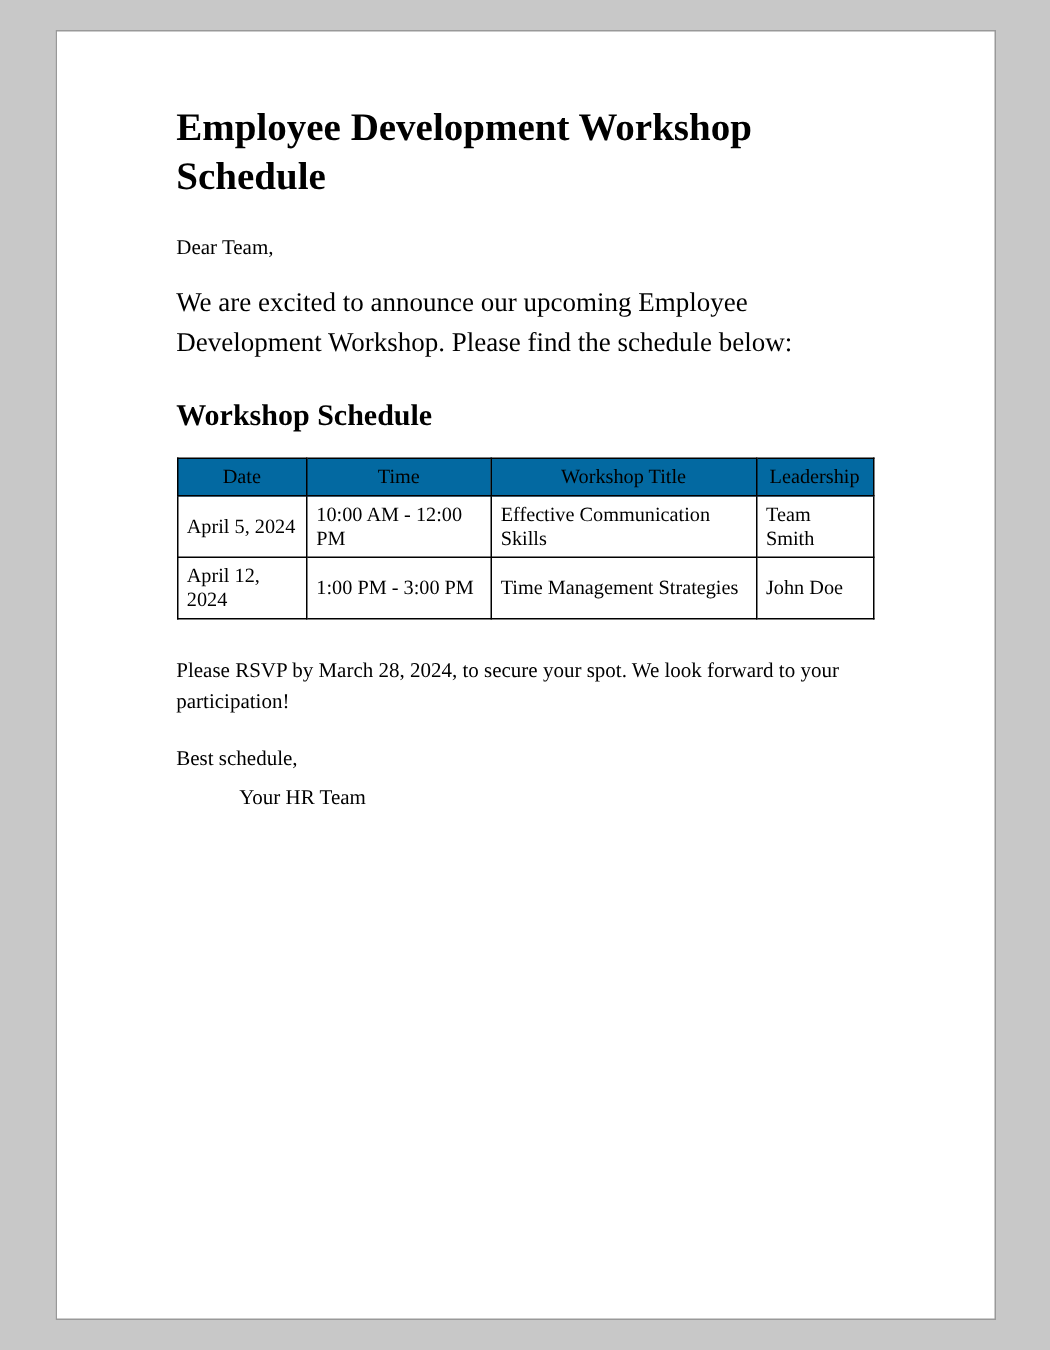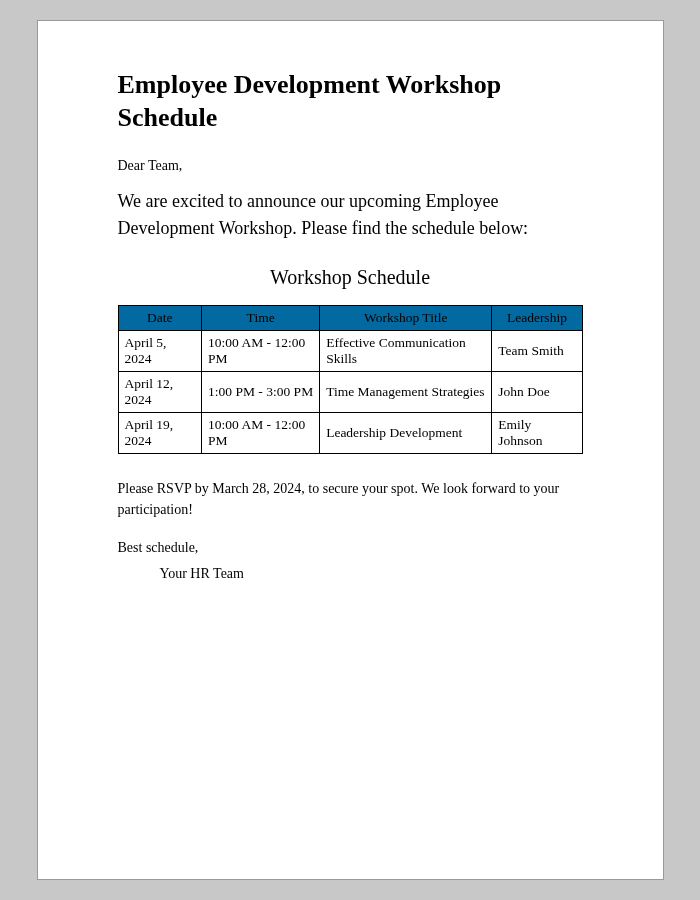"Workshop Schedule" .section-title { font-weight: normal -> bold; text-align: center -> none }
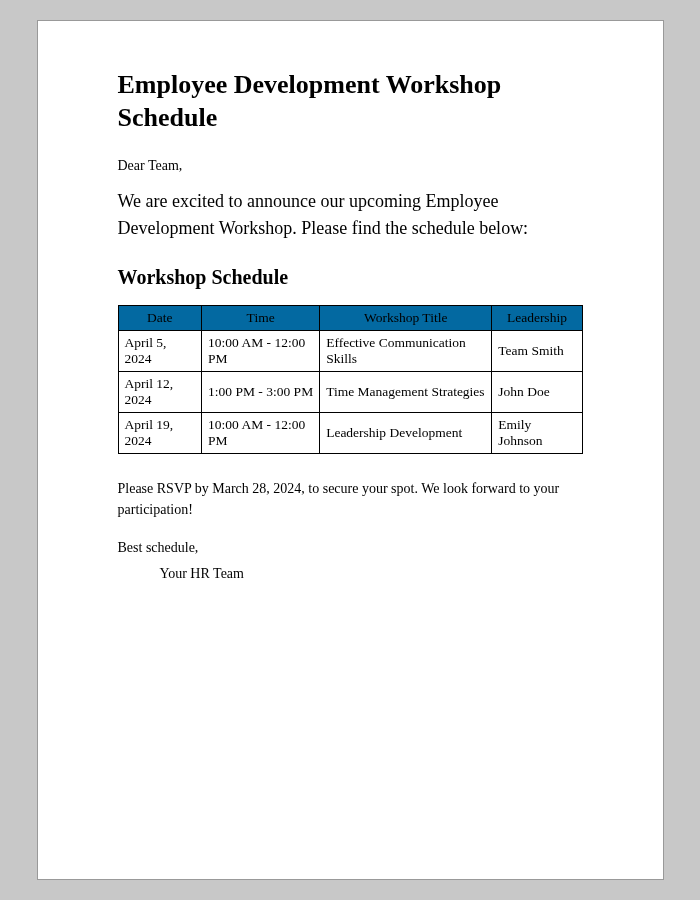"April 19, 2024" tr { html: <tr> <td>April 19, 2024</td> <td>10:00 AM - 12:00 PM</td> <td>Leadership Development</td> <td>Emily Johnson</td> </tr> -> none }
